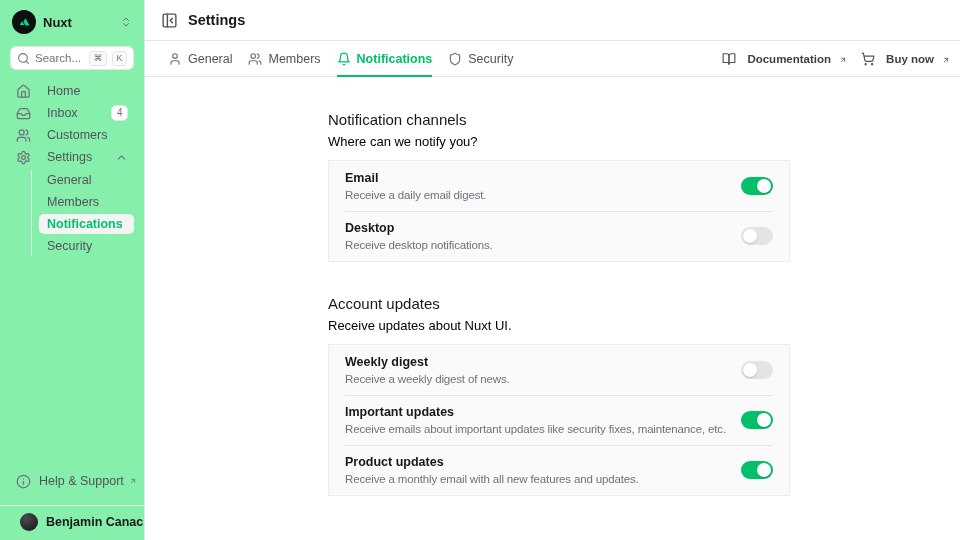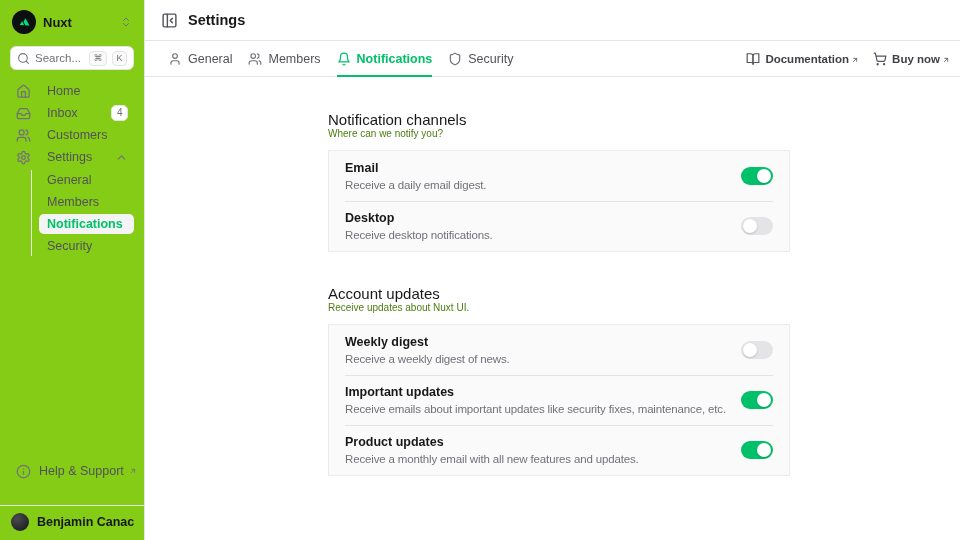"Nuxt" .sidebar { background: #84cc16 -> #86efac }
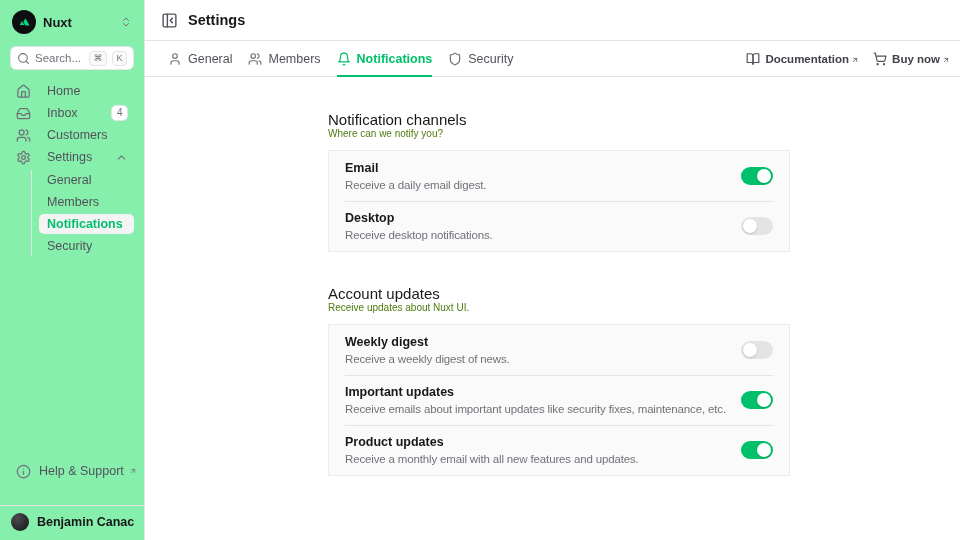"Documentation" .tlink { gap: 5px -> 11px }
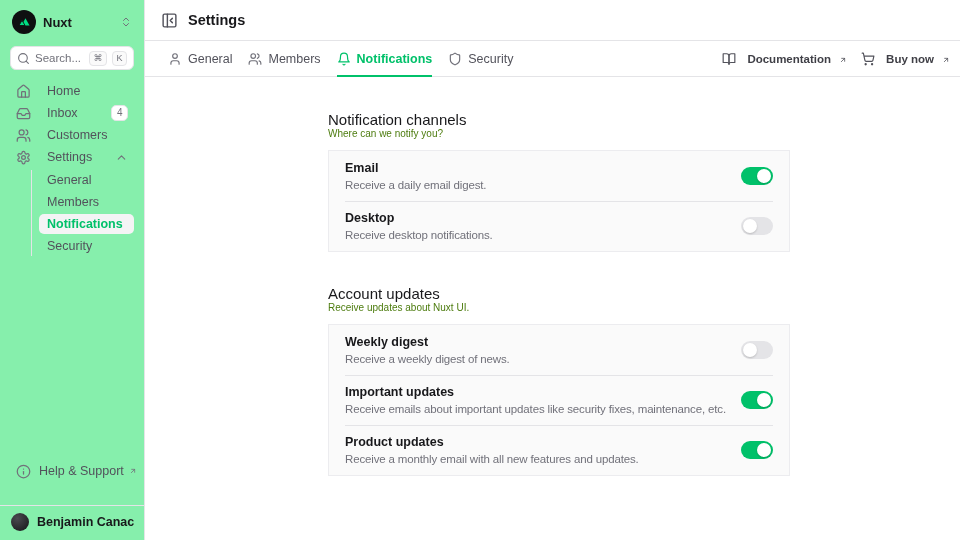"Where can we notify you?" .section-desc { color: #4d7c0f -> #000000; font-size: 10px -> 13px; margin-top: none -> 6px }
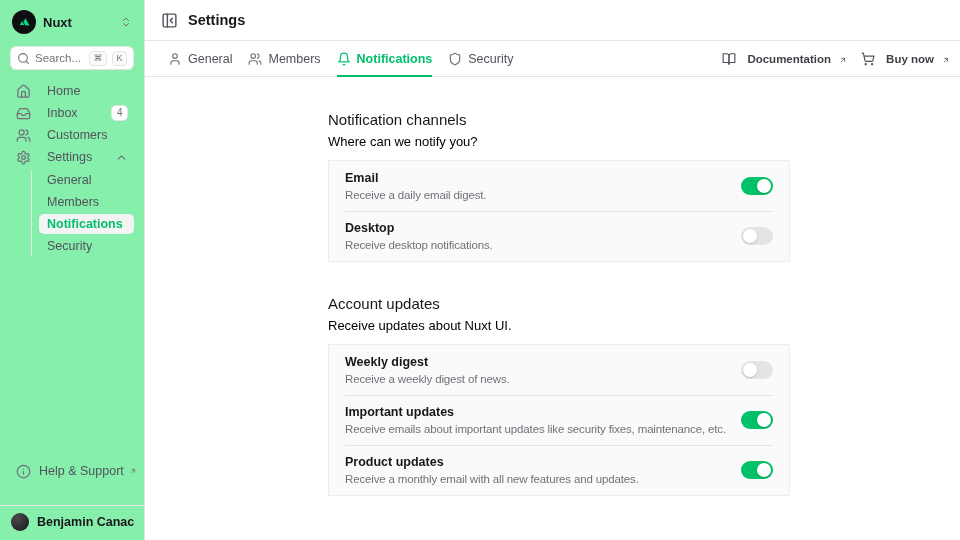"Benjamin Canac" .user-row { margin: 22px -10px 0 -> 12px -10px 0; padding: 7px 11px 9px -> 7px 20px 9px }
